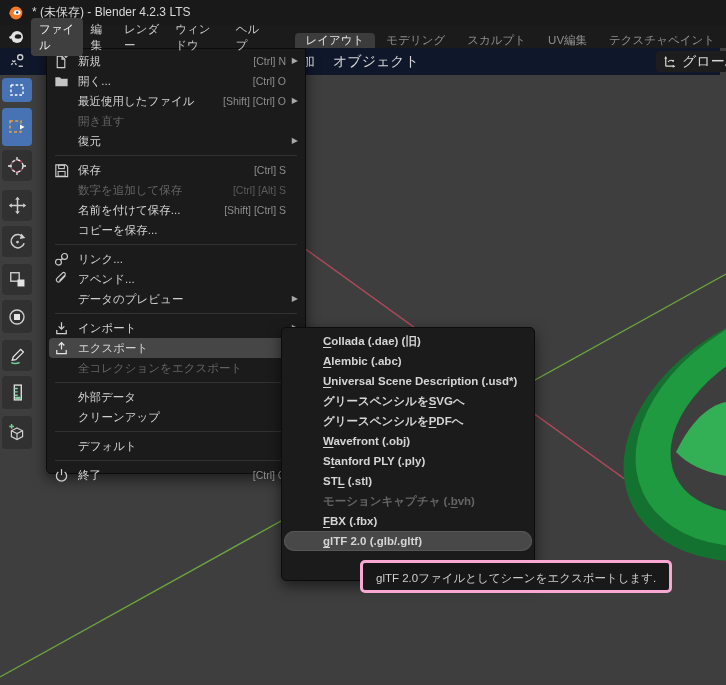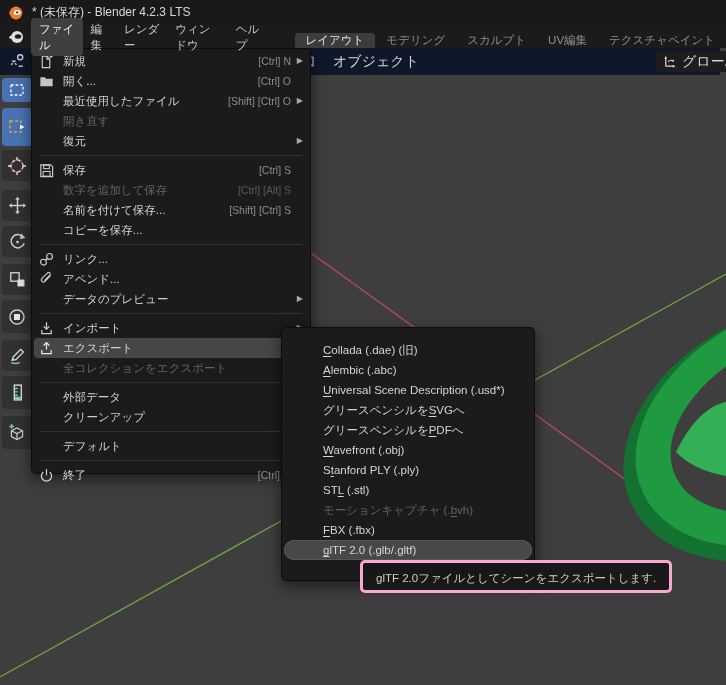"新規" .file-menu { left: 31px -> 46px; width: 280px -> 260px }
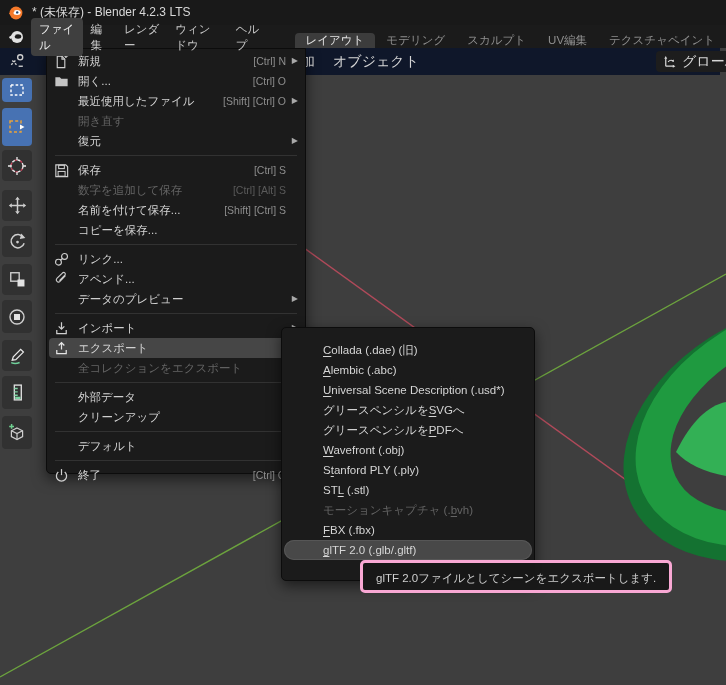"Collada (.dae) (旧)" .export-menu { font-weight: none -> bold; padding-top: 12px -> 3px }
